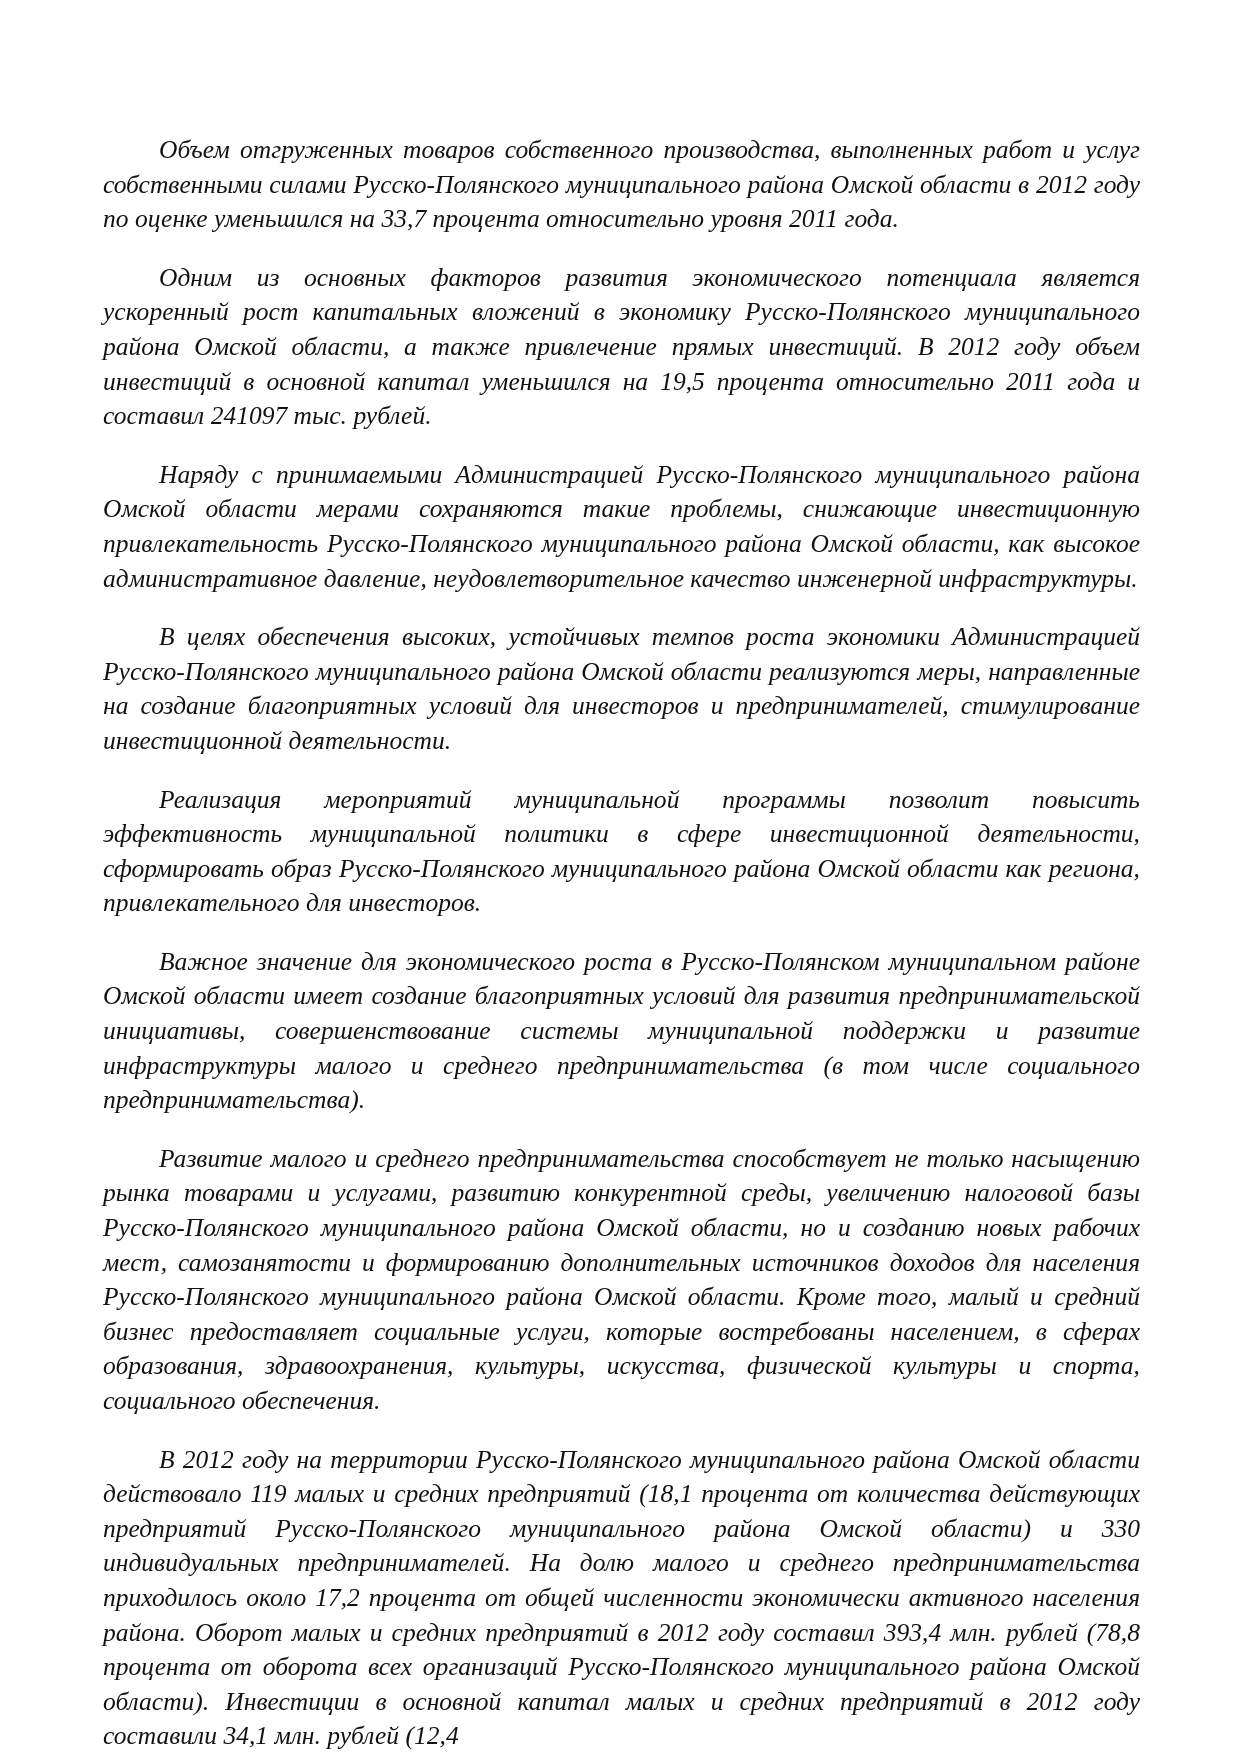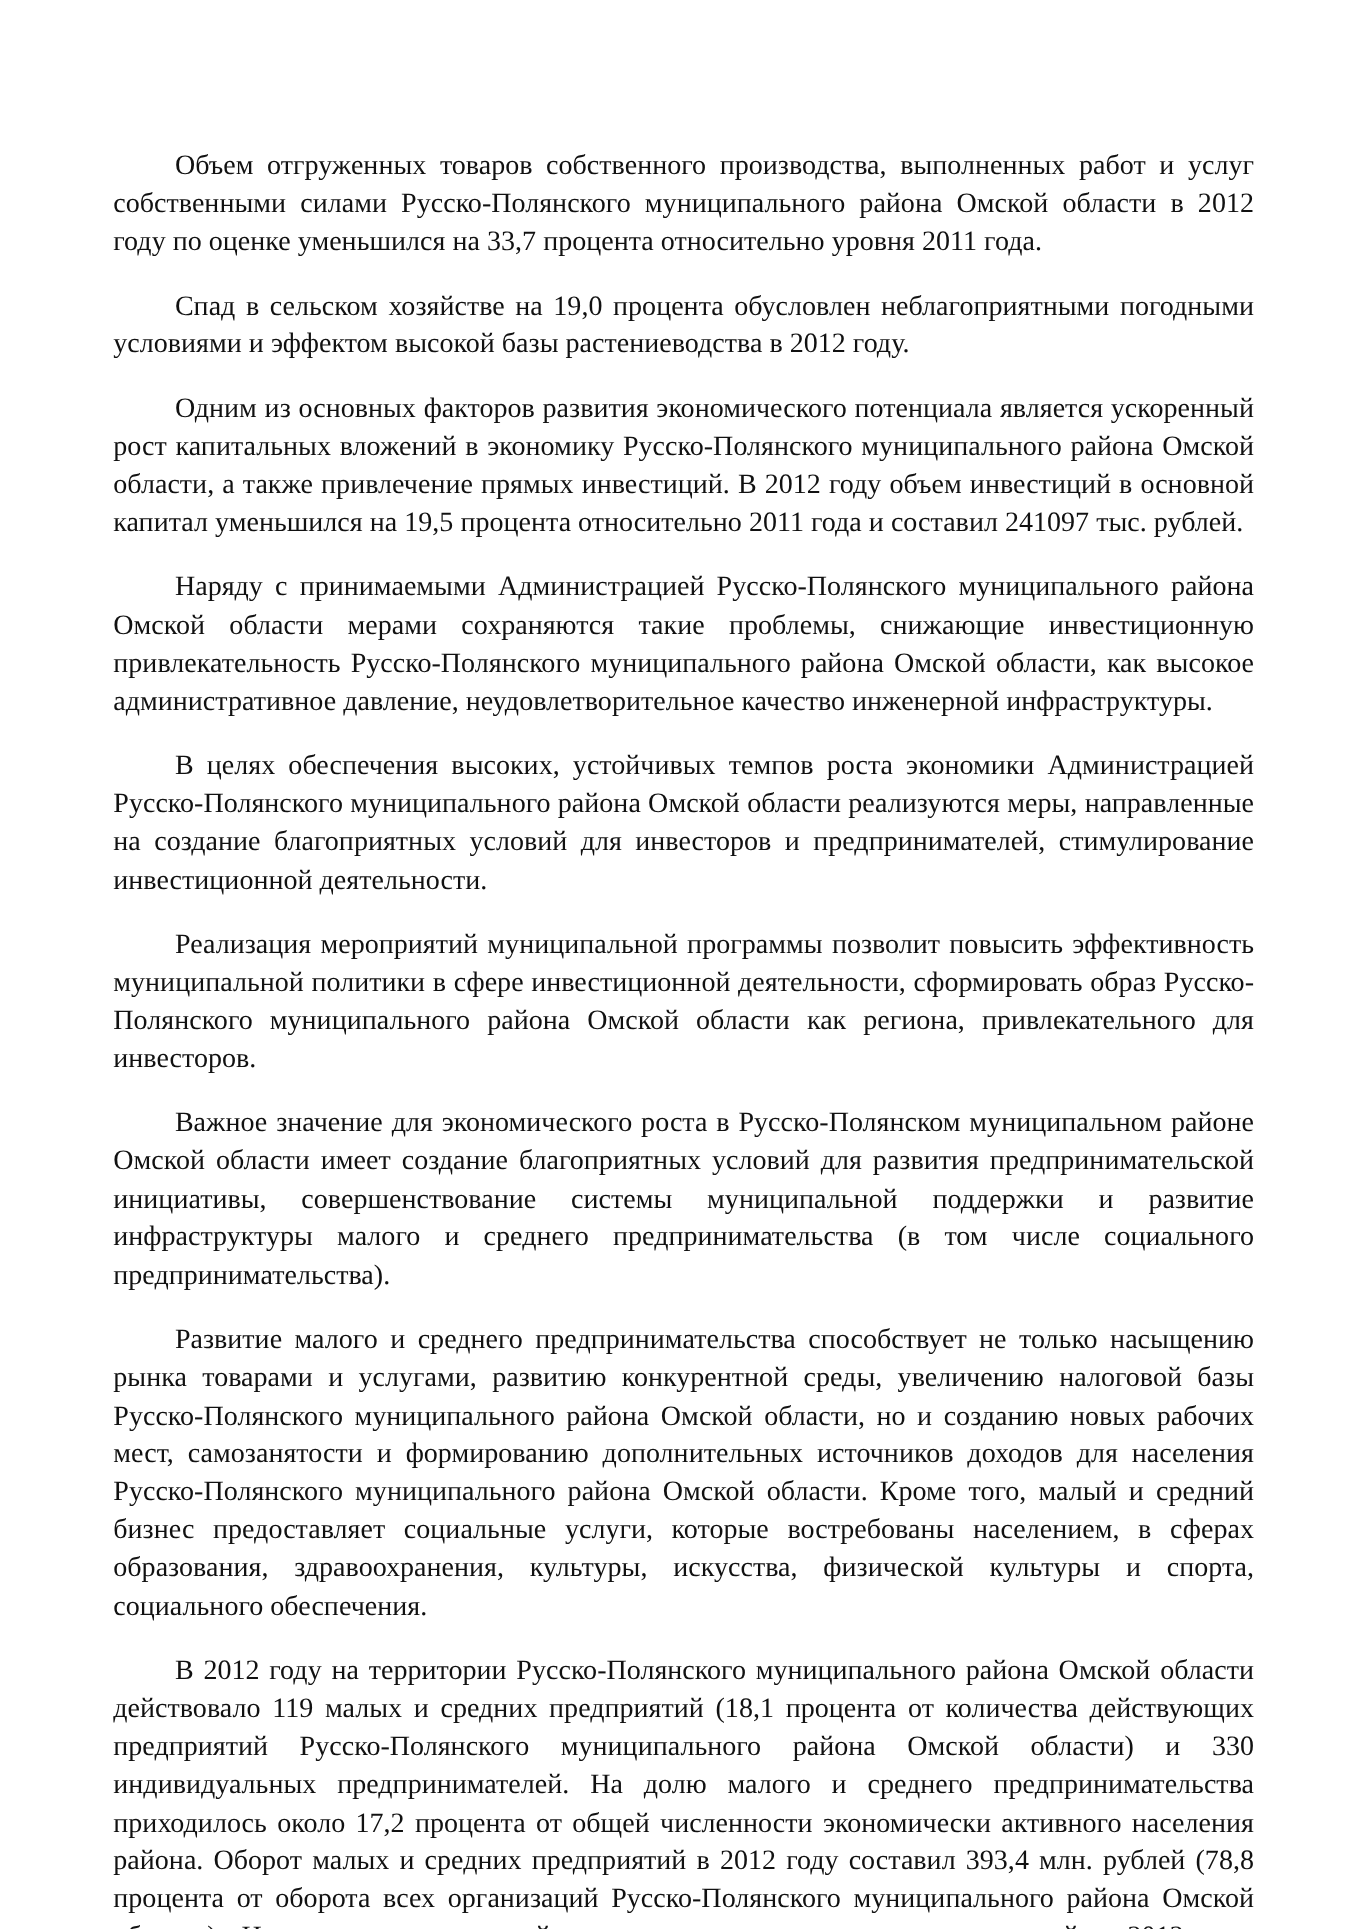"Объем отгруженных товаров собственного" p.doc-para { font-style: none -> italic }
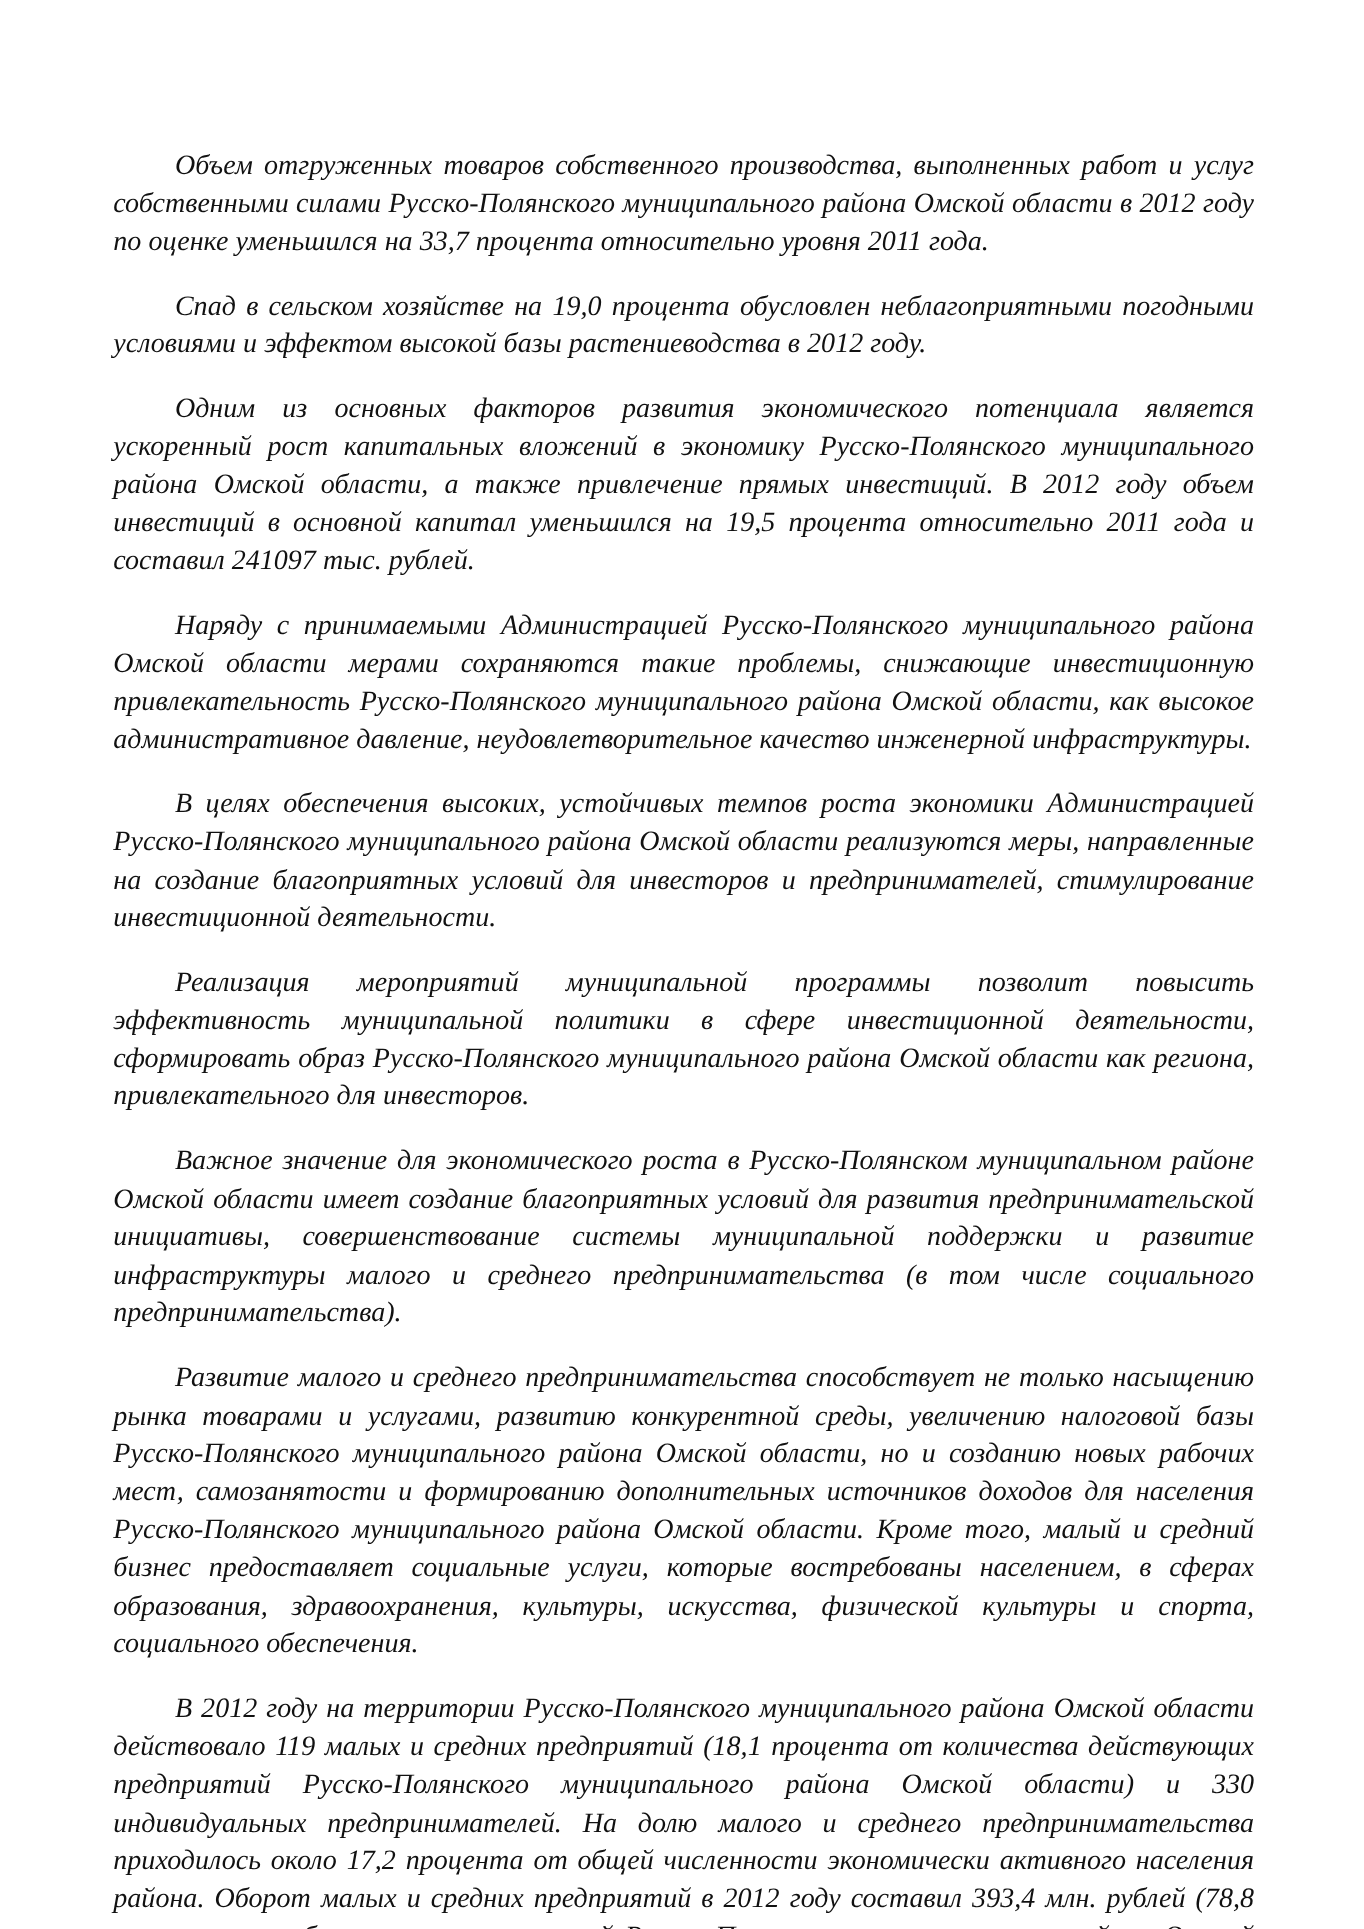"Спад в сельском хозяйстве на" p.doc-para { html: <p>Спад в сельском хозяйстве на 19,0 процента обусловлен неблагоприятными погодными условиями и эффектом высокой базы растениеводства в 2012 году.</p> -> none }
